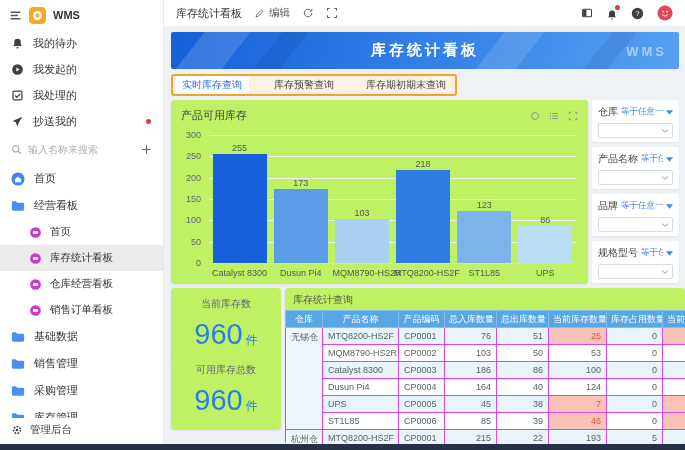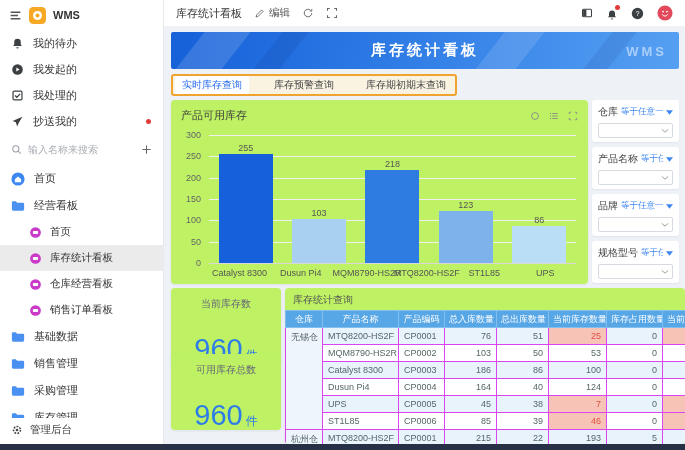"173" div.bar-wrap { html: none -> <div> <div>173</div> <div></div> </div> }
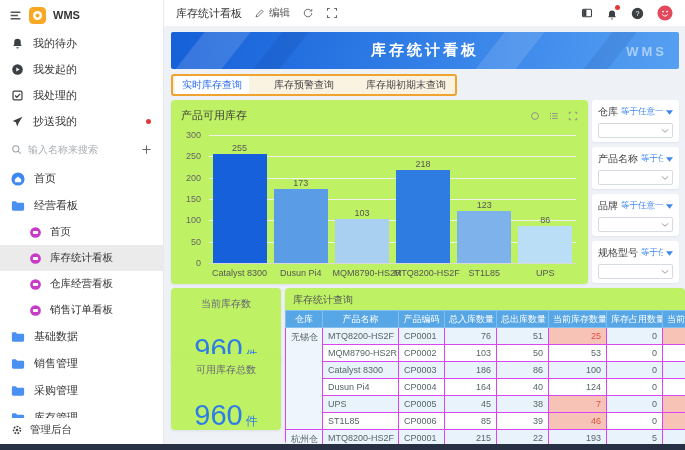"960" .stat-value { margin-top: 22px -> 7px }
